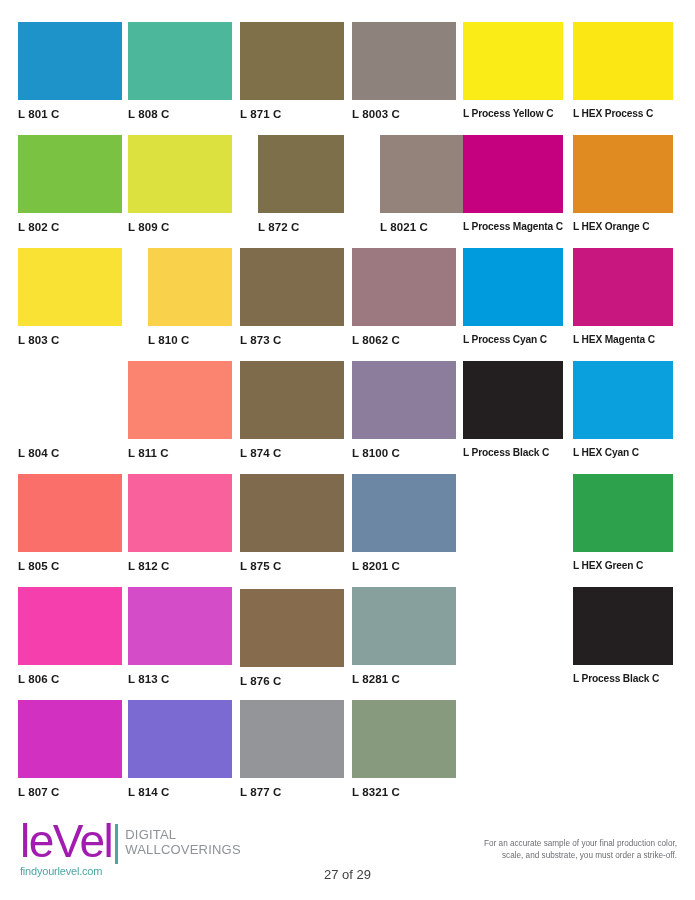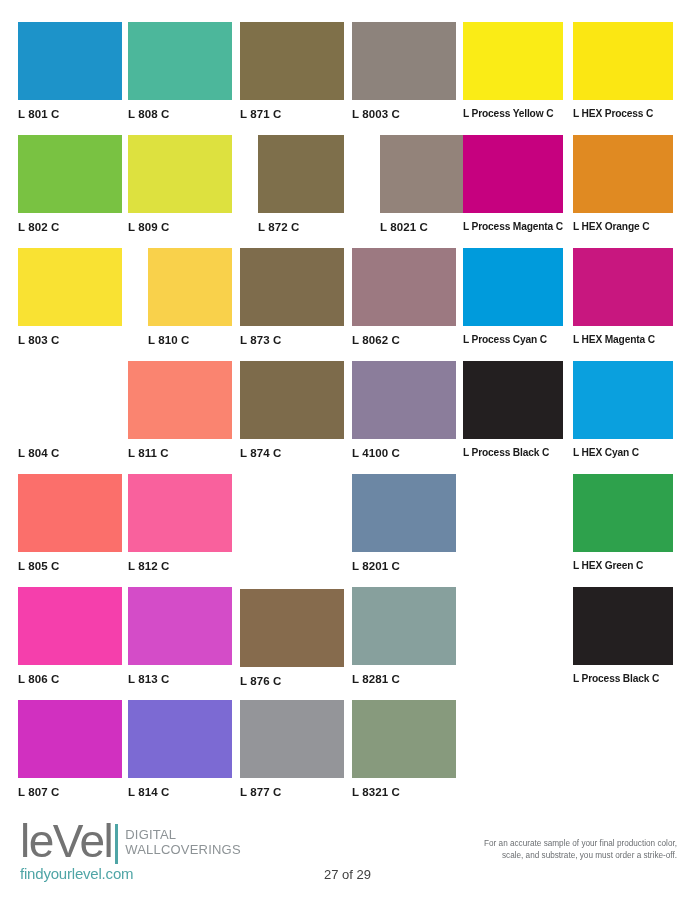"L 4100 C" span.swatch-label { text: 4100 -> 8100 }
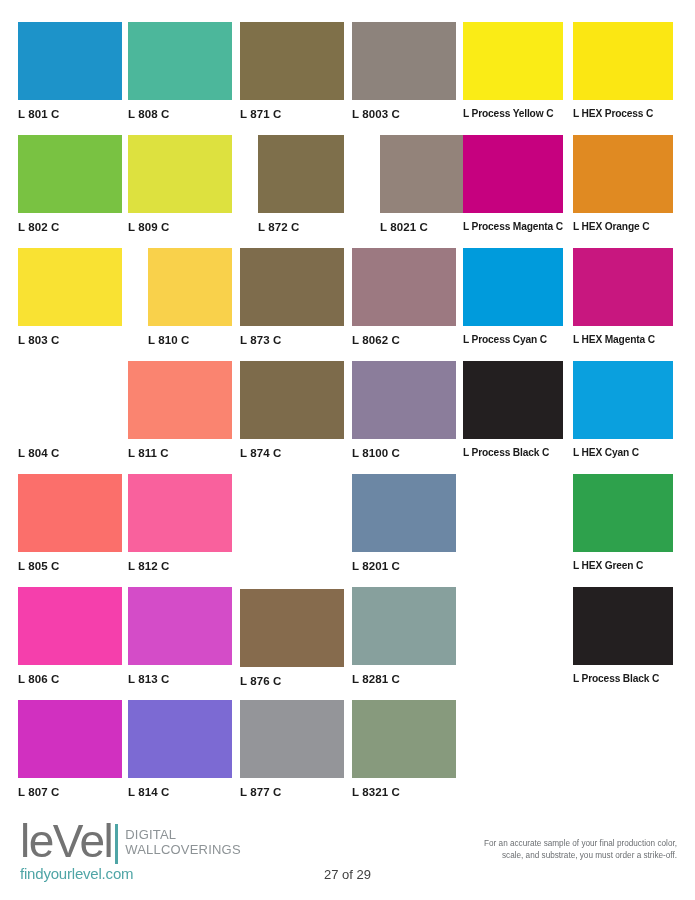"L 875 C" div.swatch-cell { html: none -> <div> <span></span> <span>L 875 C</span> </div> }
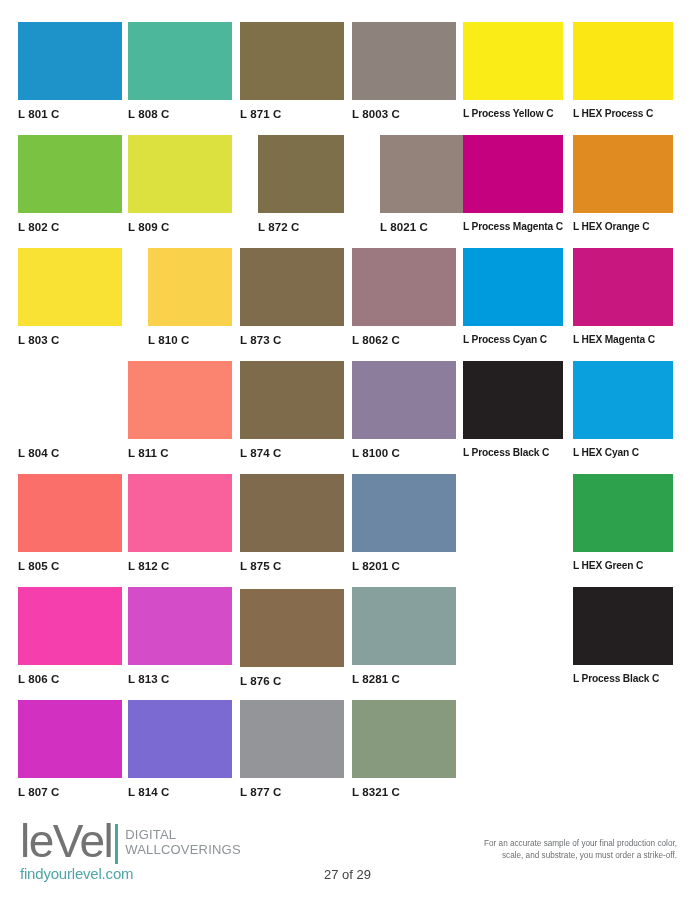"leVel" #logo-wordmark { color: #737373 -> #a21caf }
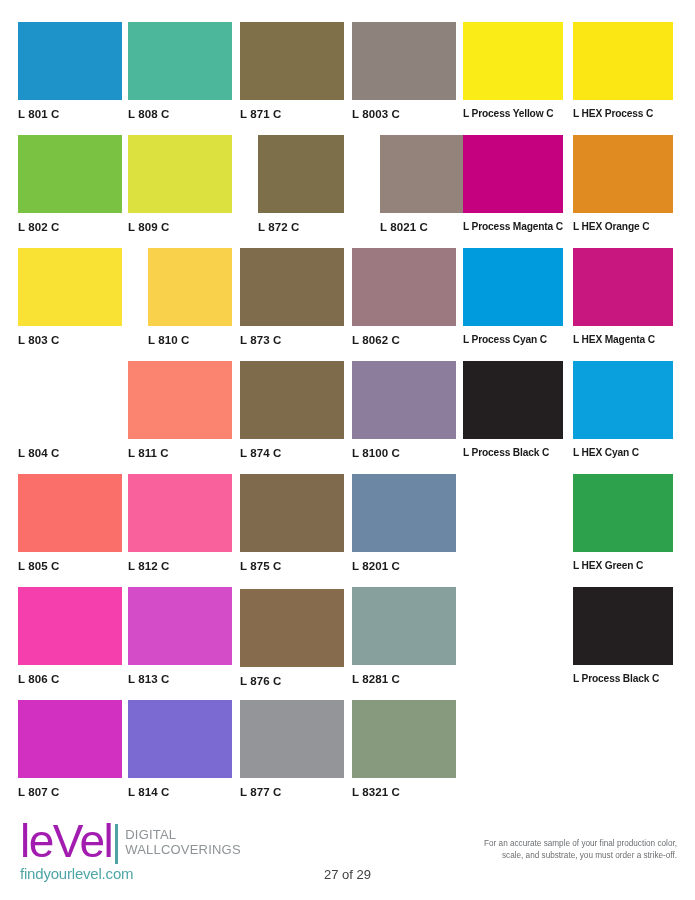"findyourlevel.com" #logo-url { font-size: 15px -> 11px }
